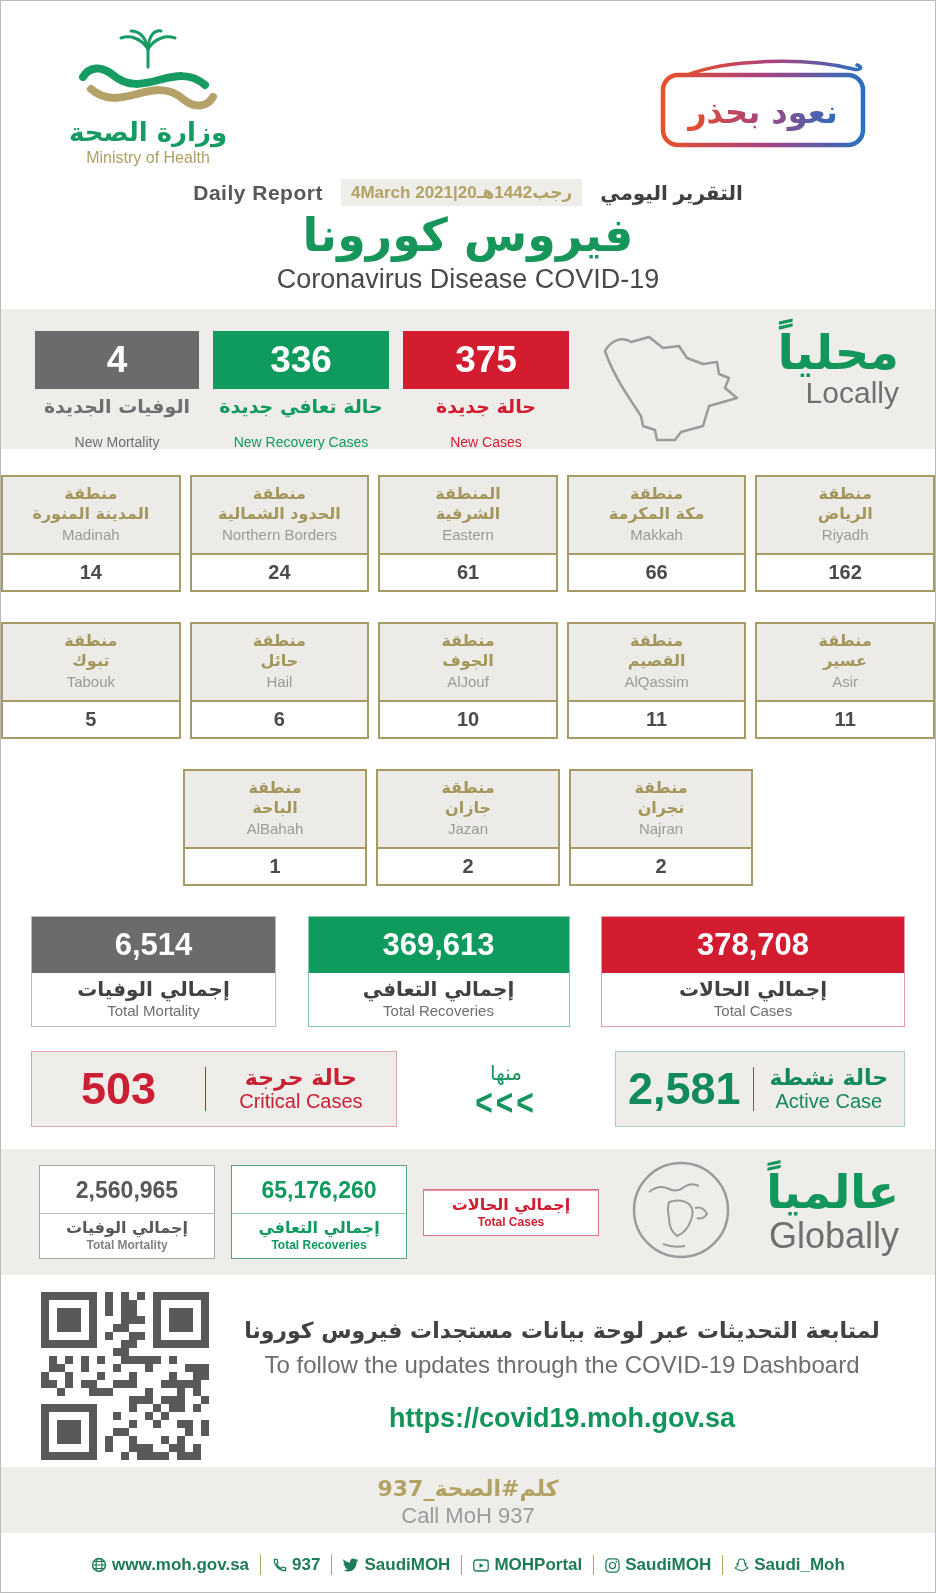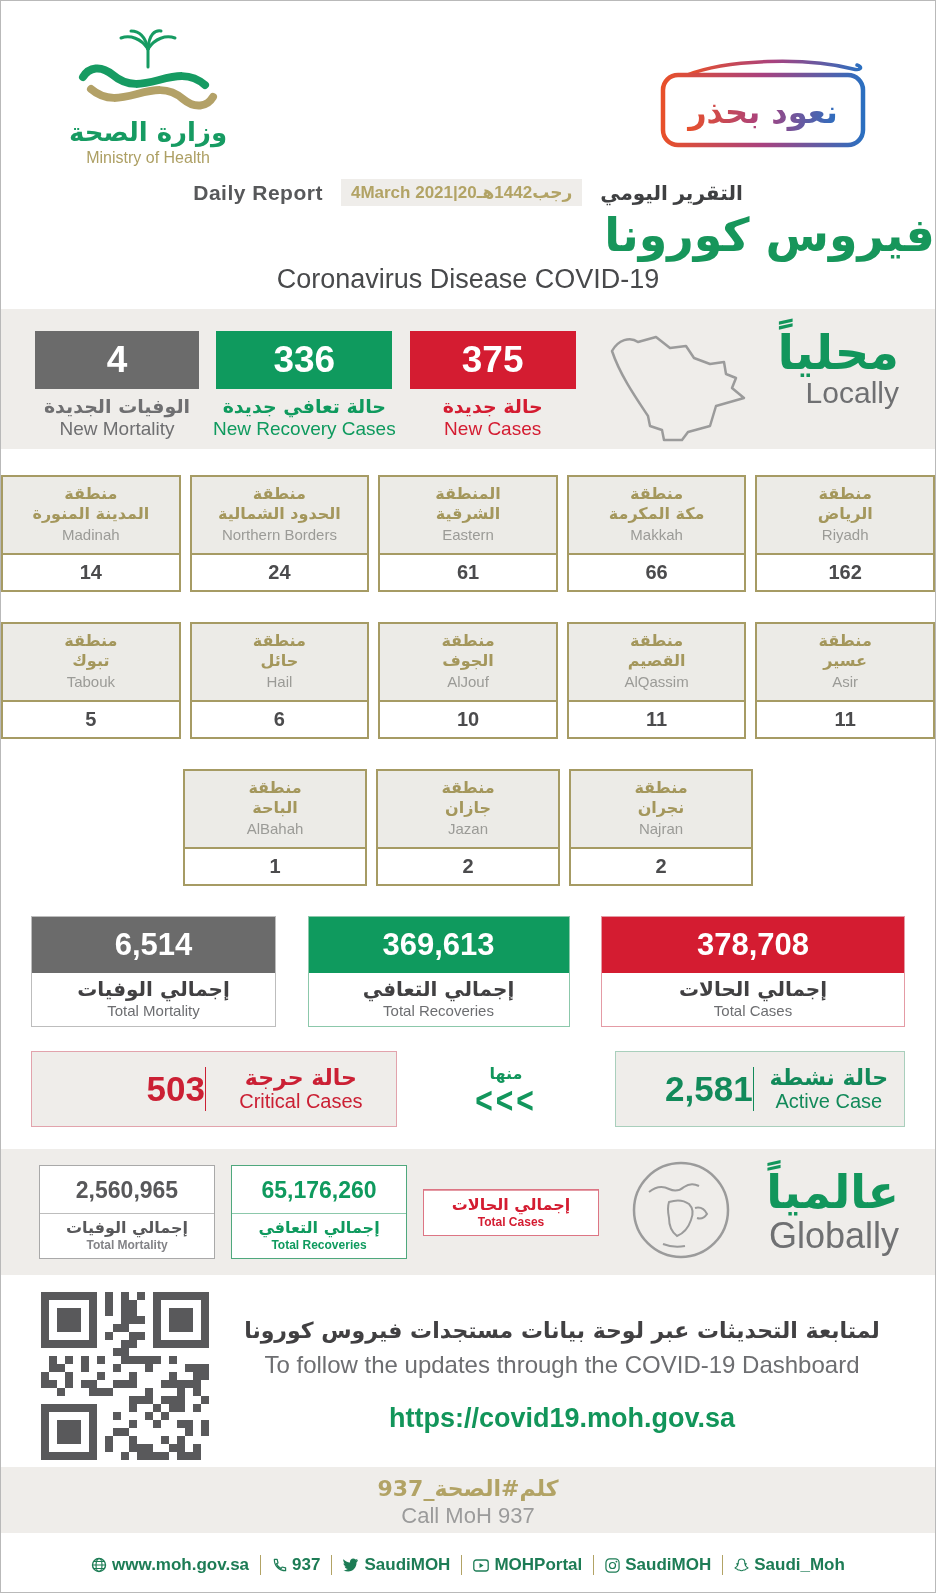"فيروس كورونا" .title-ar { text-align: none -> center }
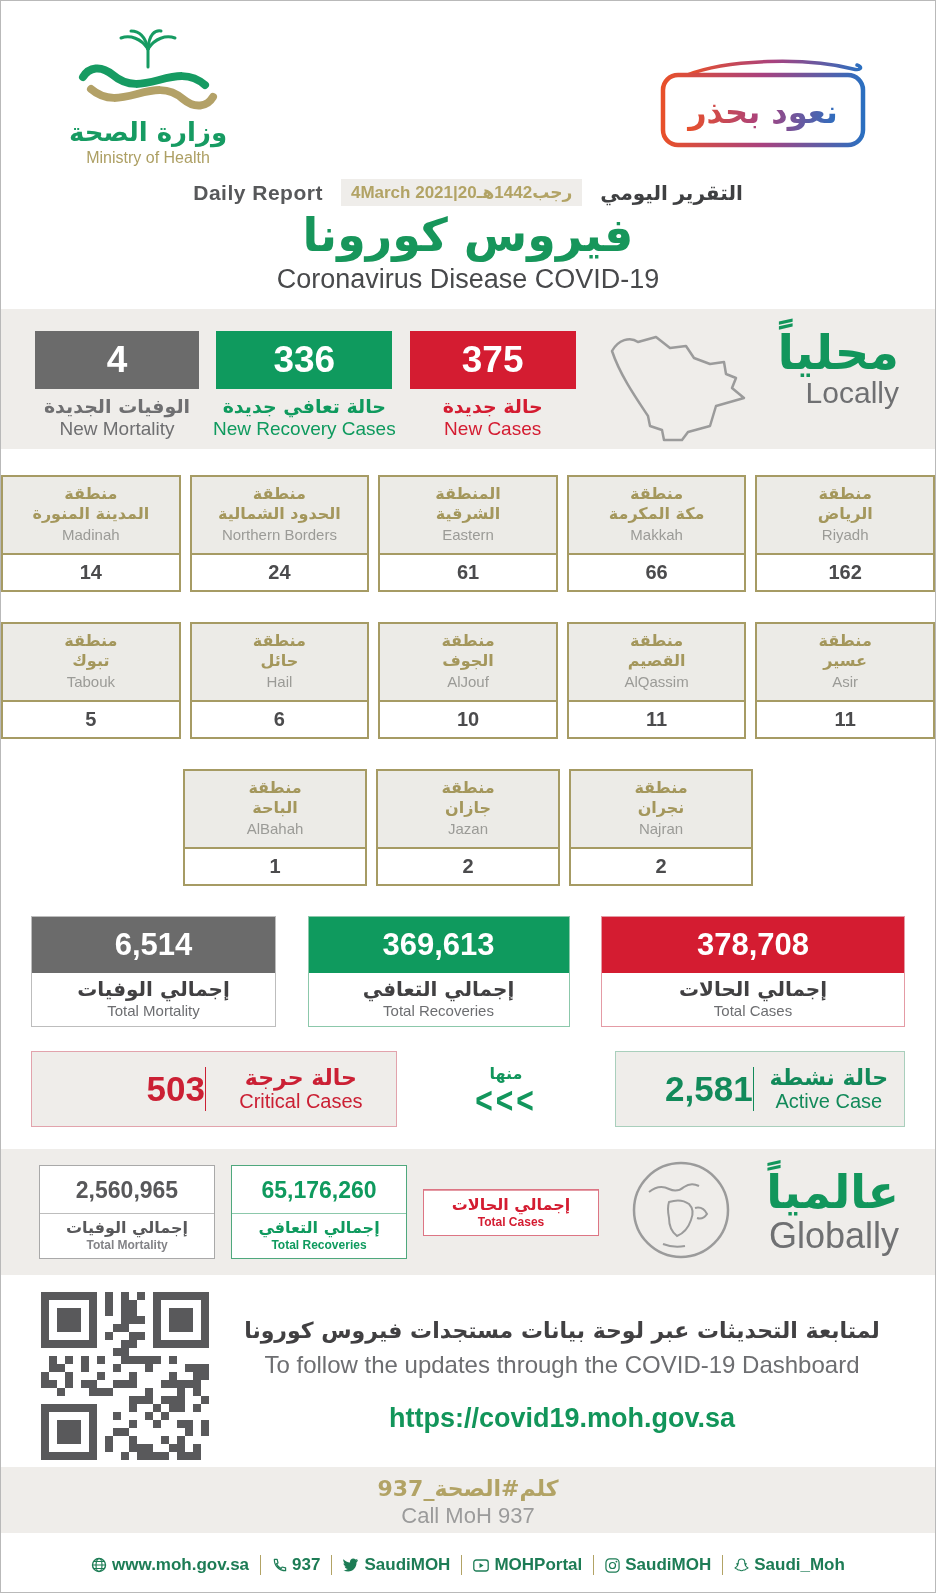"New Mortality" .stat-en { font-size: 19px -> 14px; margin-top: 1px -> 17px }
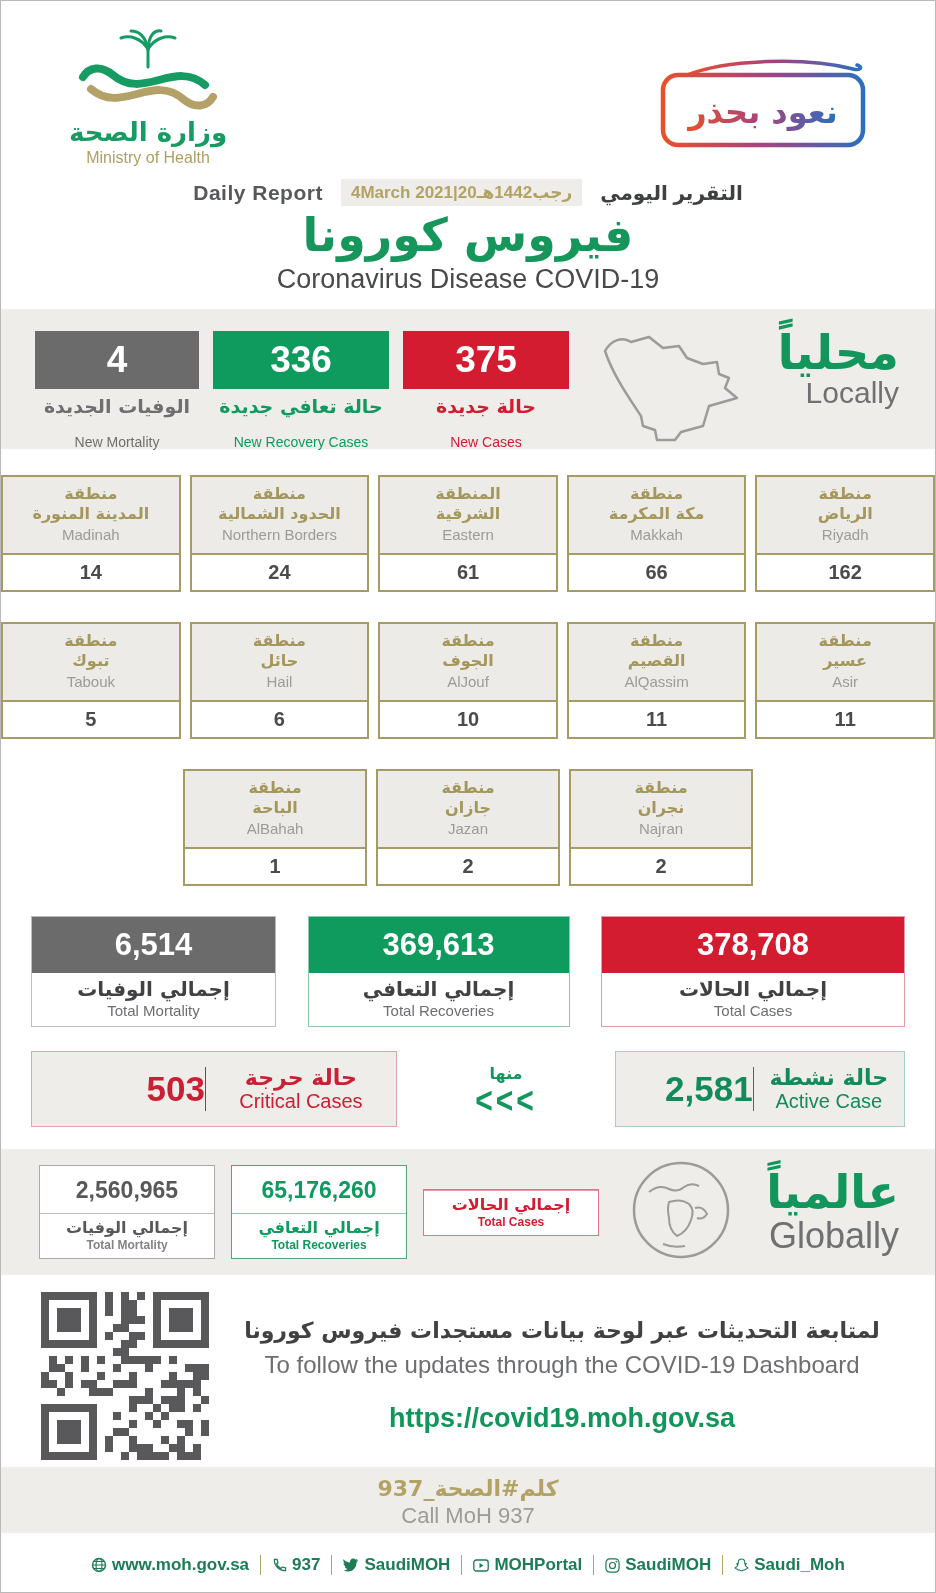"503" .ac-num { font-size: 35px -> 45px; text-align: right -> center }
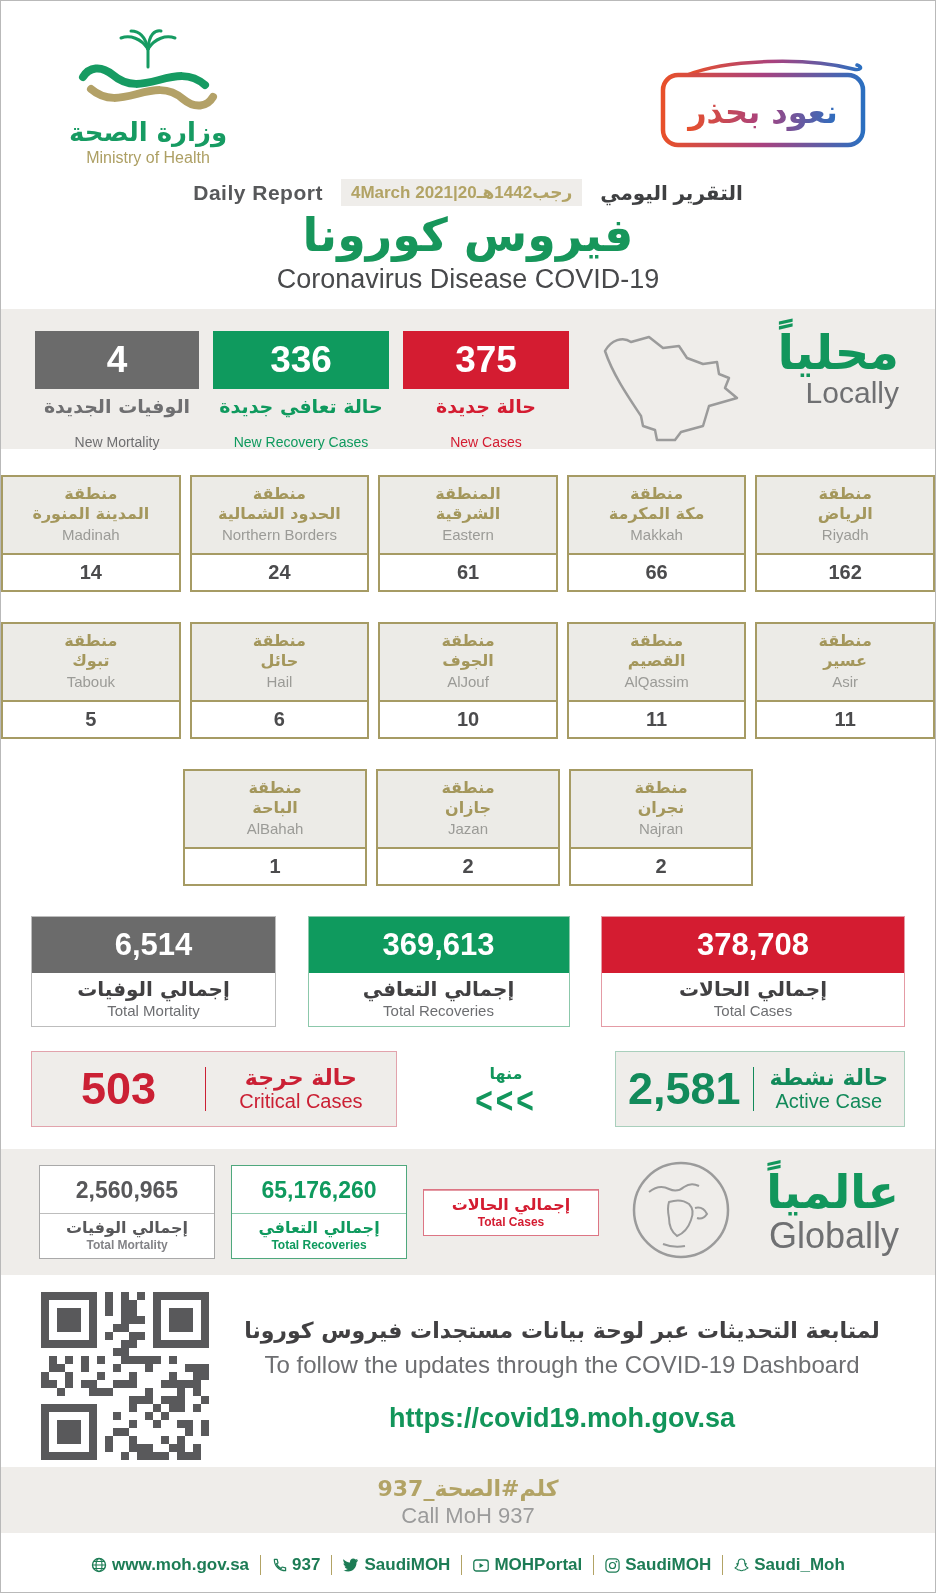"منها" .ac-mid .minha { font-size: 16px -> 20px; font-weight: 700 -> 400 }
